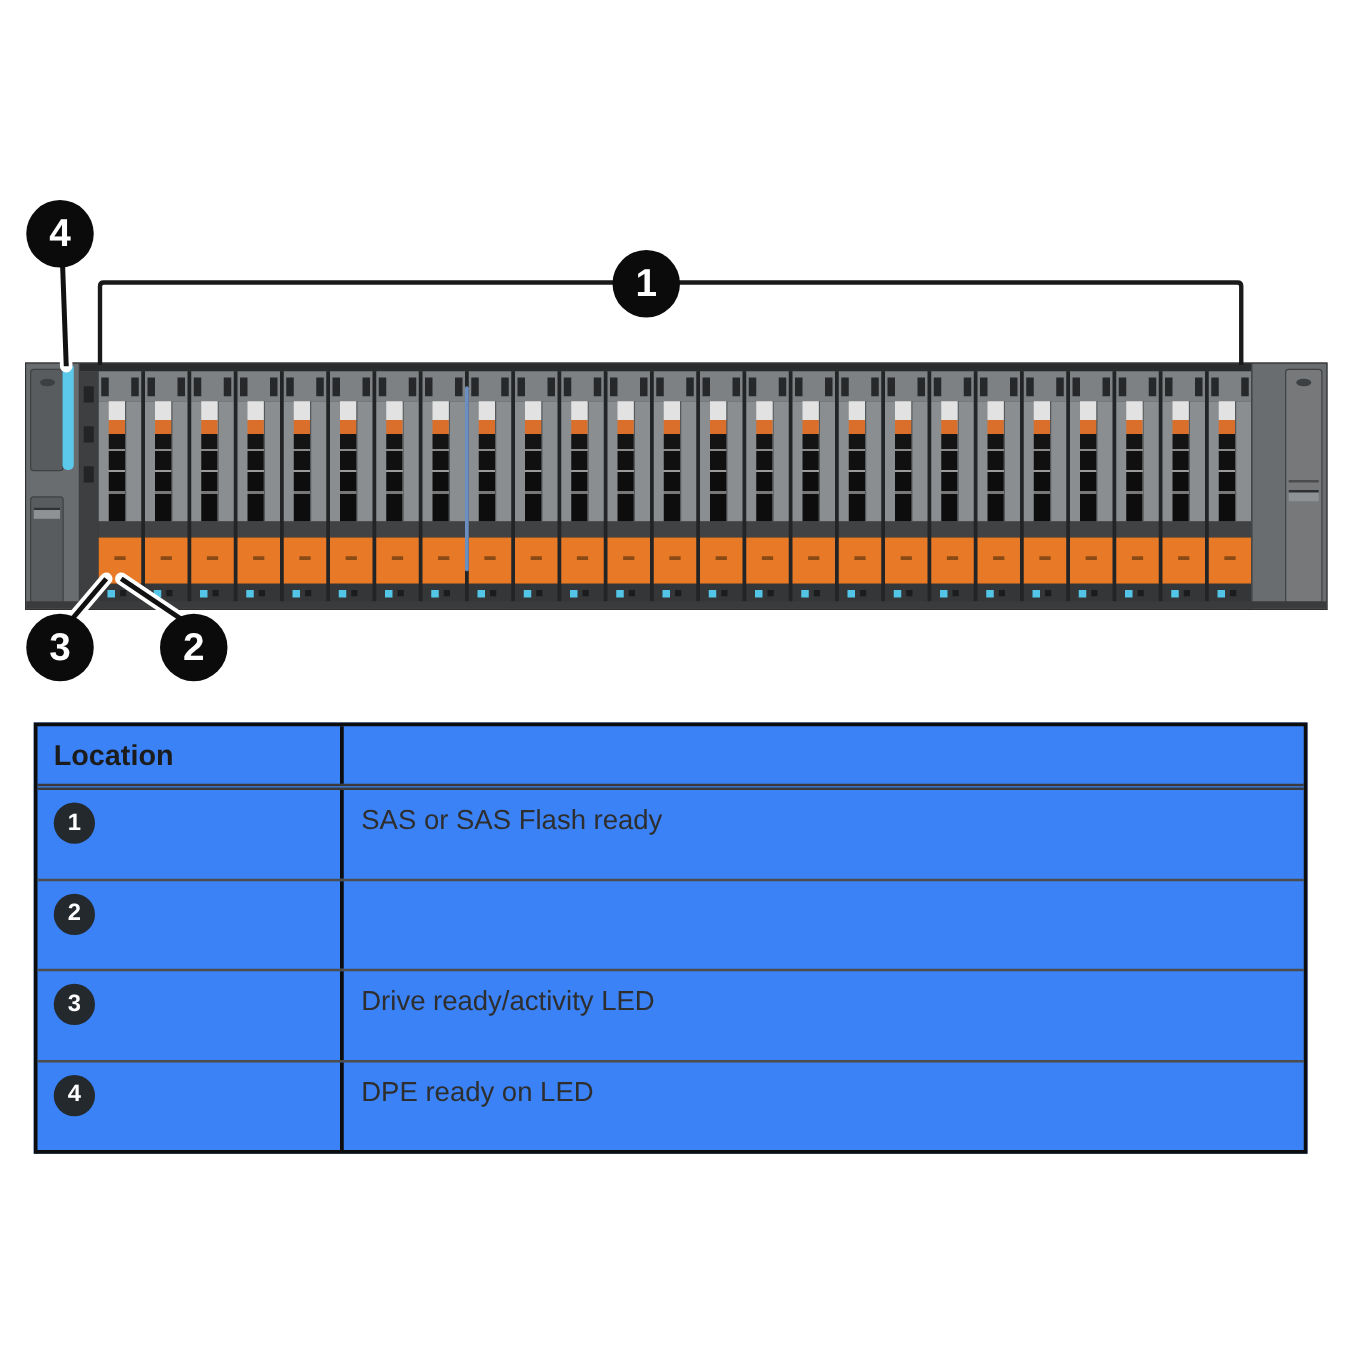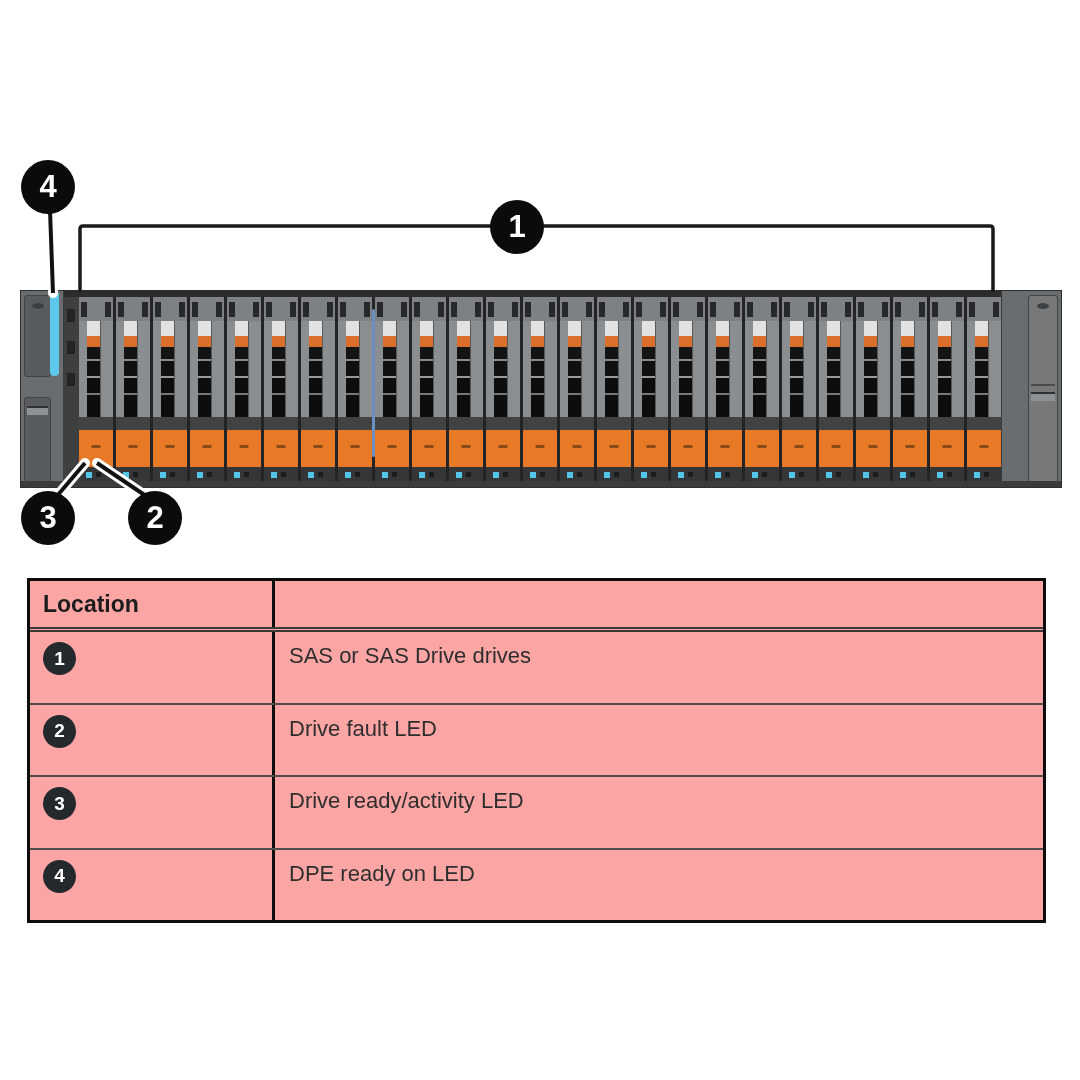"Location" .legend { background: #fca5a5 -> #3b82f6 }
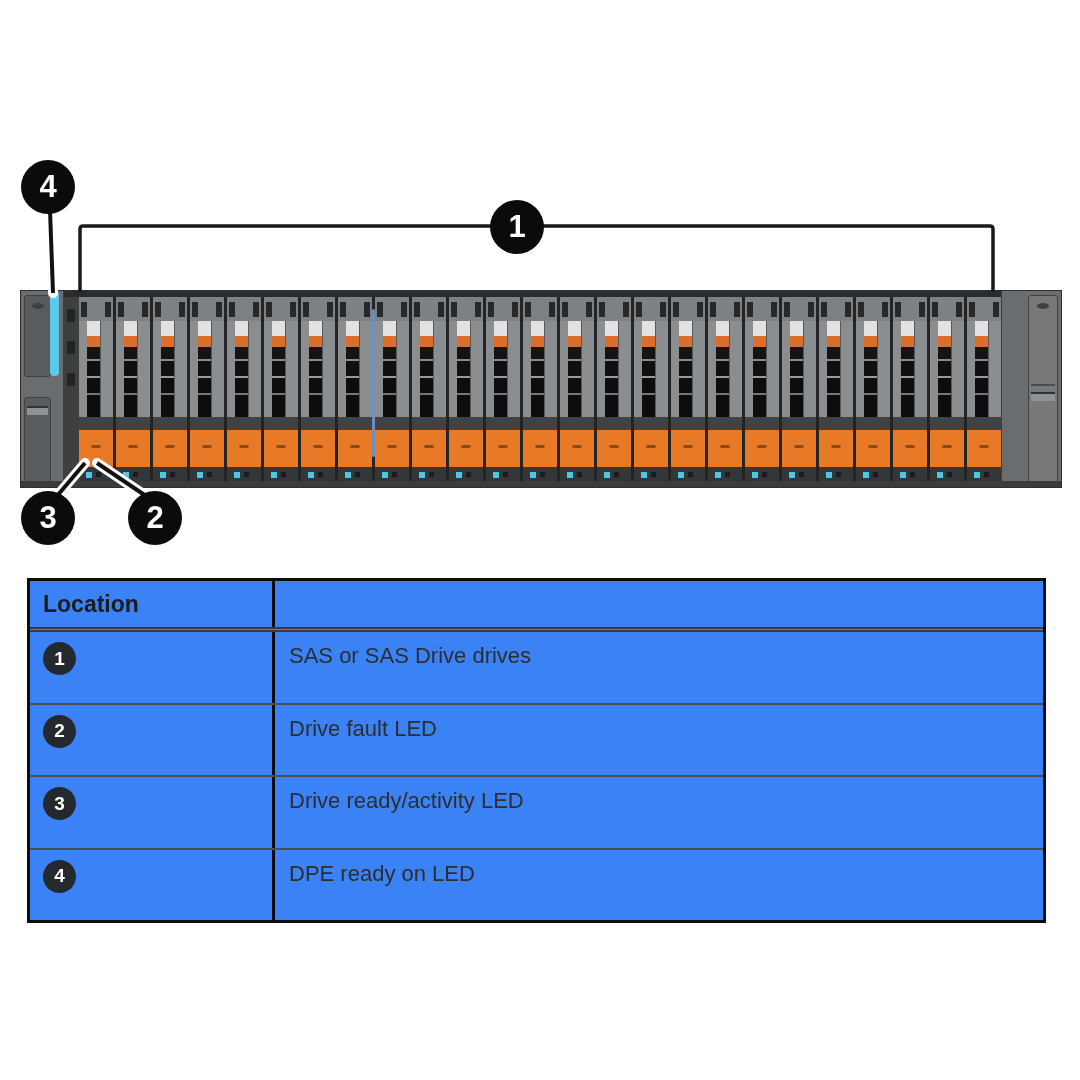"SAS or SAS Drive drives" span { text: Drive drives -> Flash ready }
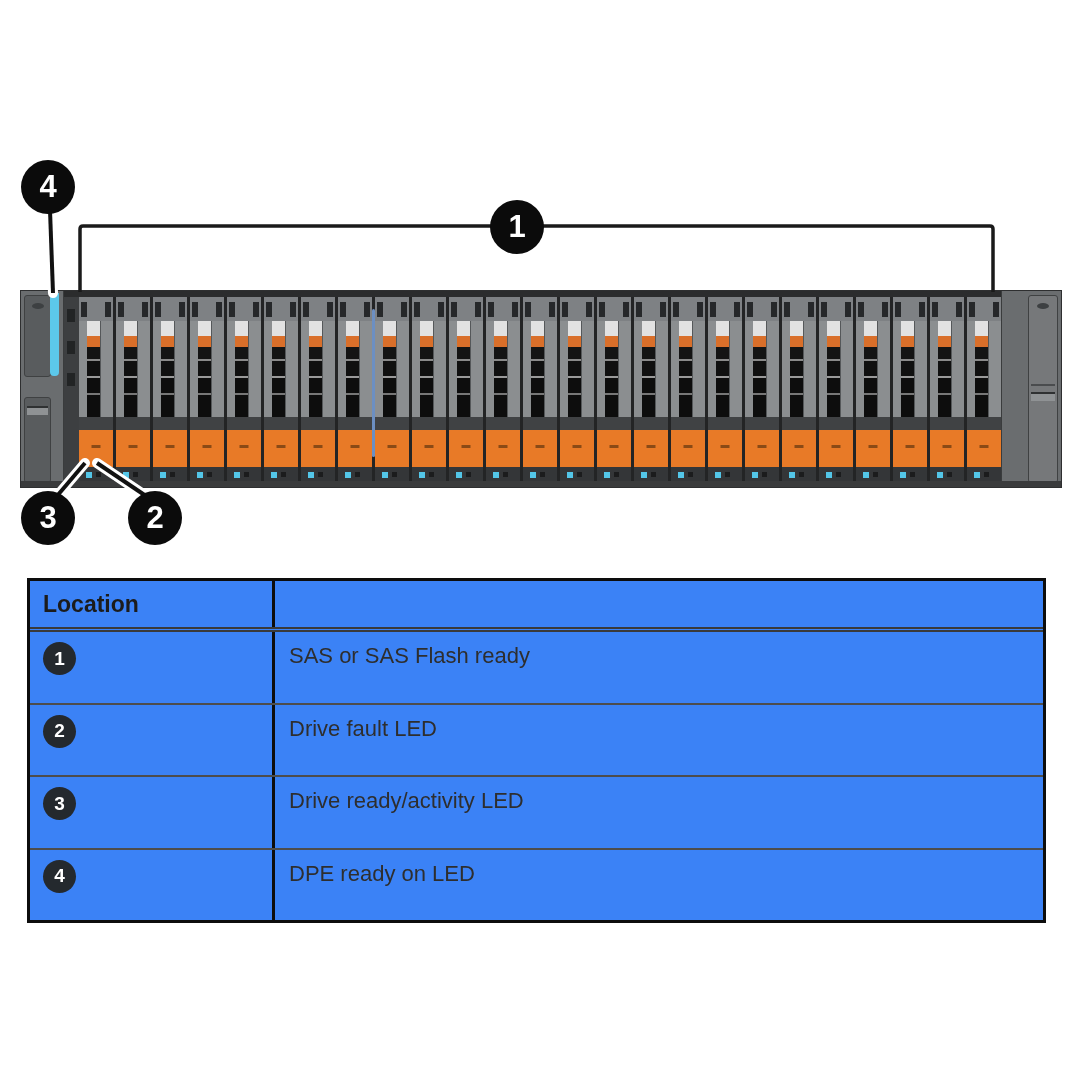"Drive fault LED" div.tcell { html: <div><span>Drive fault LED</span></div> -> none }
